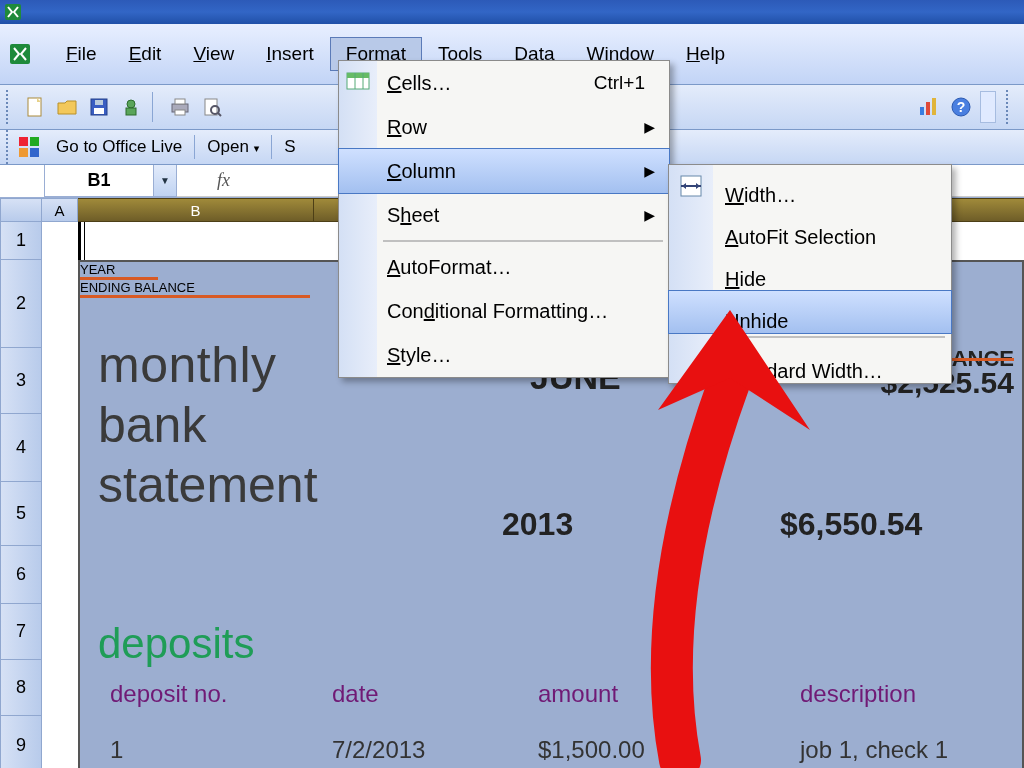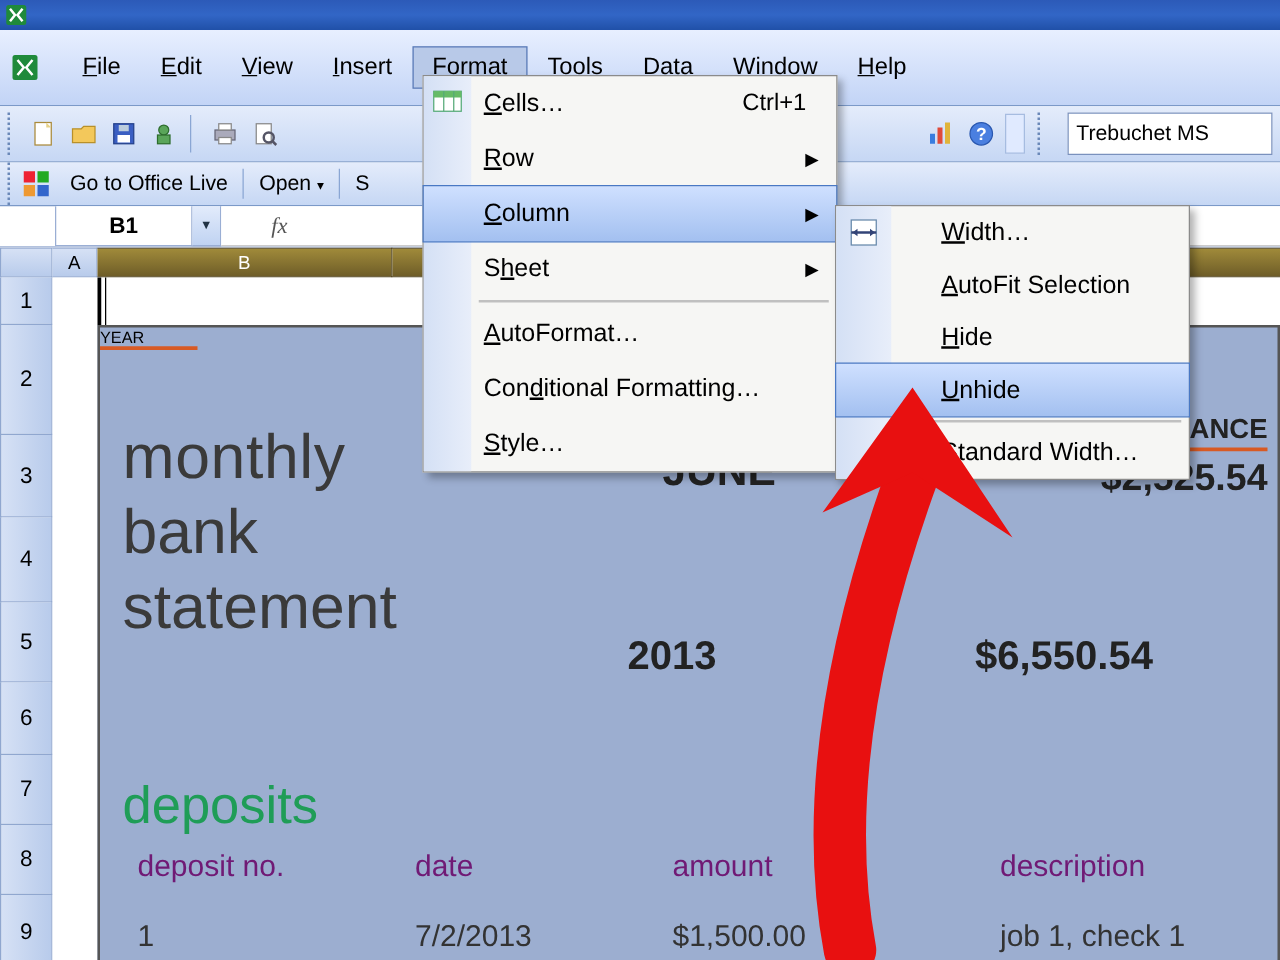"Trebuchet MS" div.font-box { html: <div> <span>Trebuchet MS</span> </div> -> none }
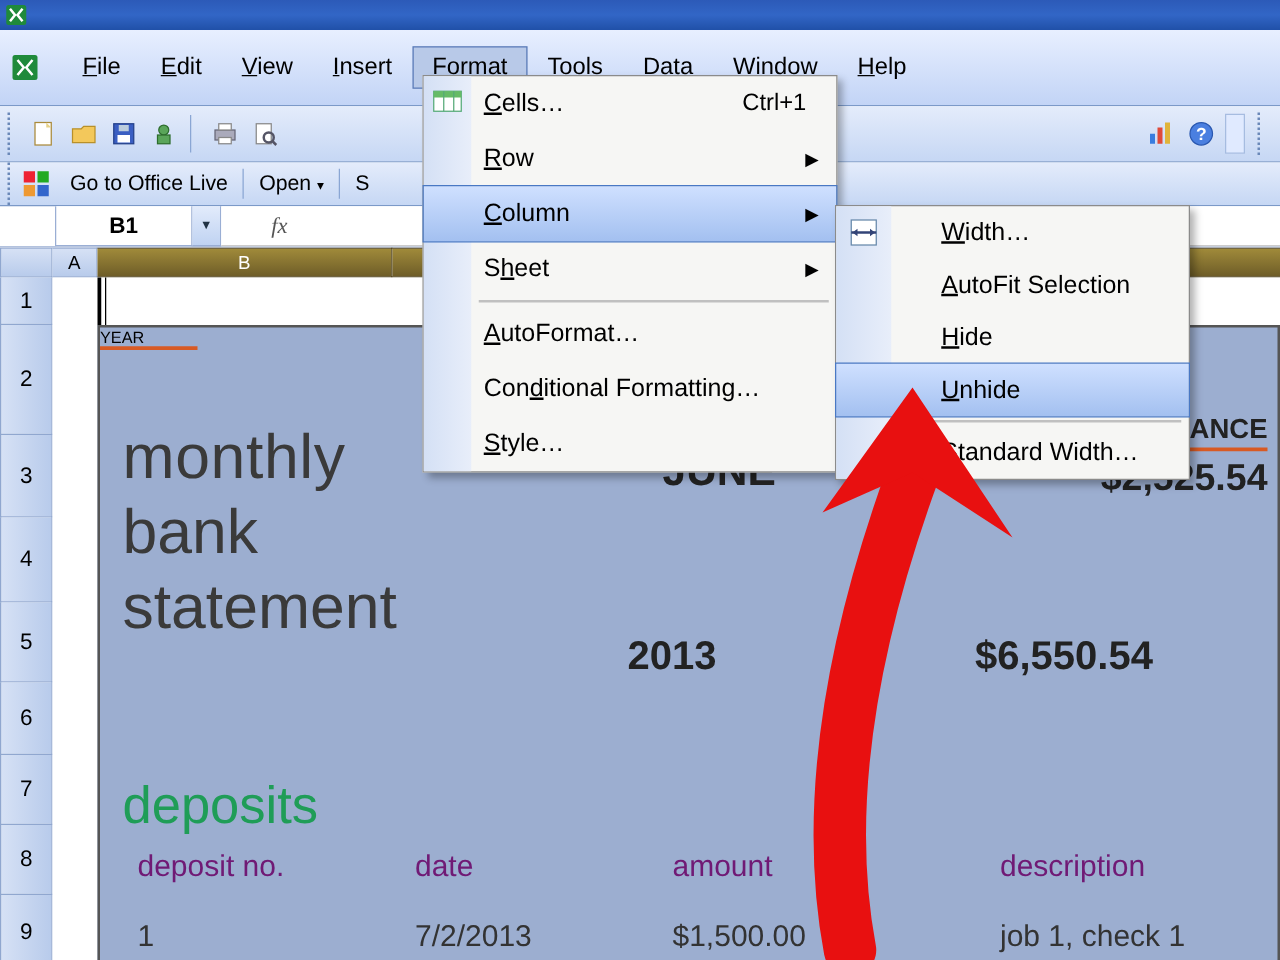"Width…" .menu-column .mi2 { align-items: center -> flex-end; padding-left: 84px -> 56px }
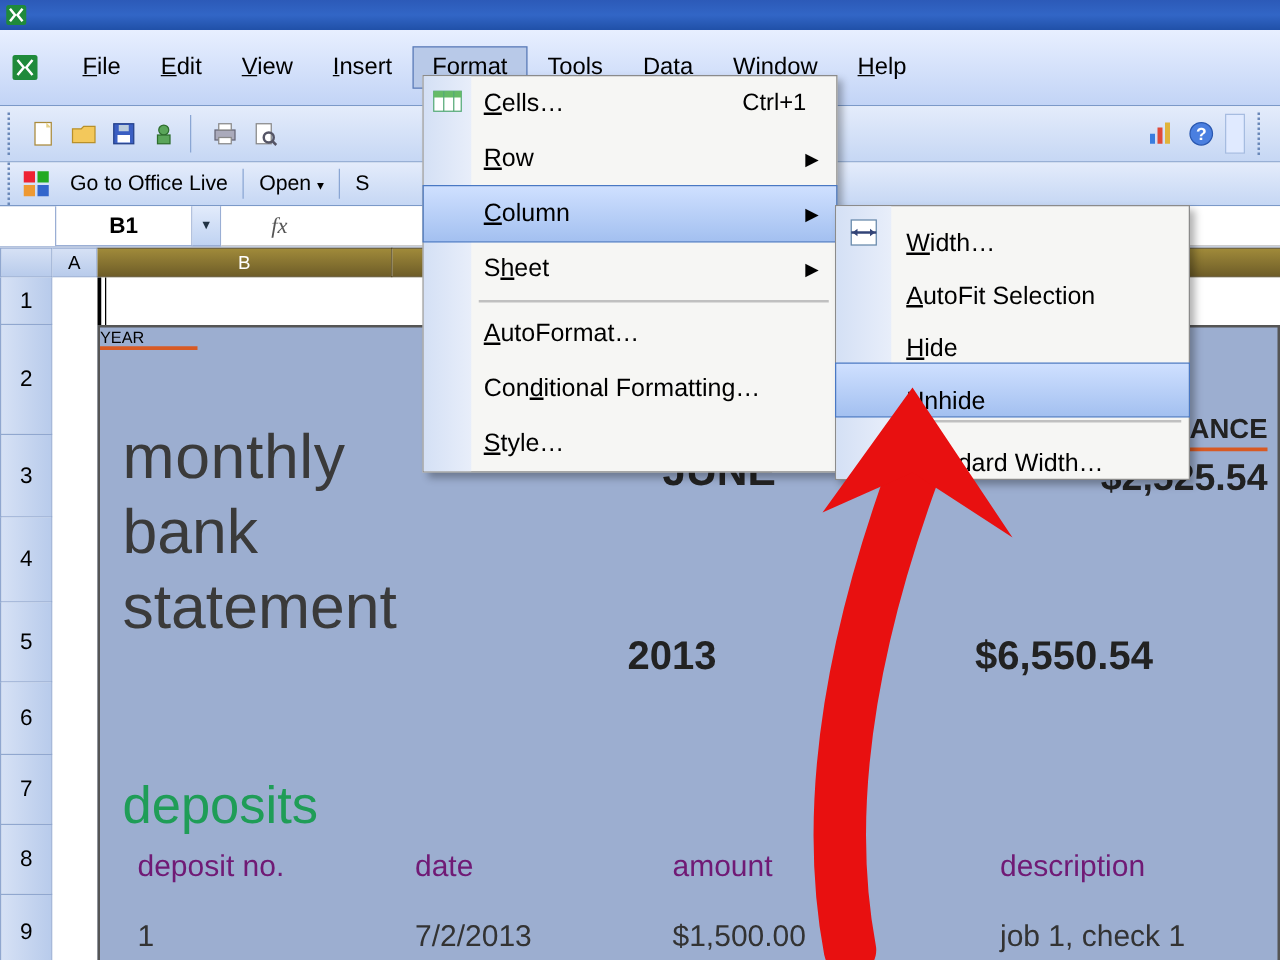"ENDING BALANCE" div.hlabel { html: none -> <div>ENDING BALANCE</div> }
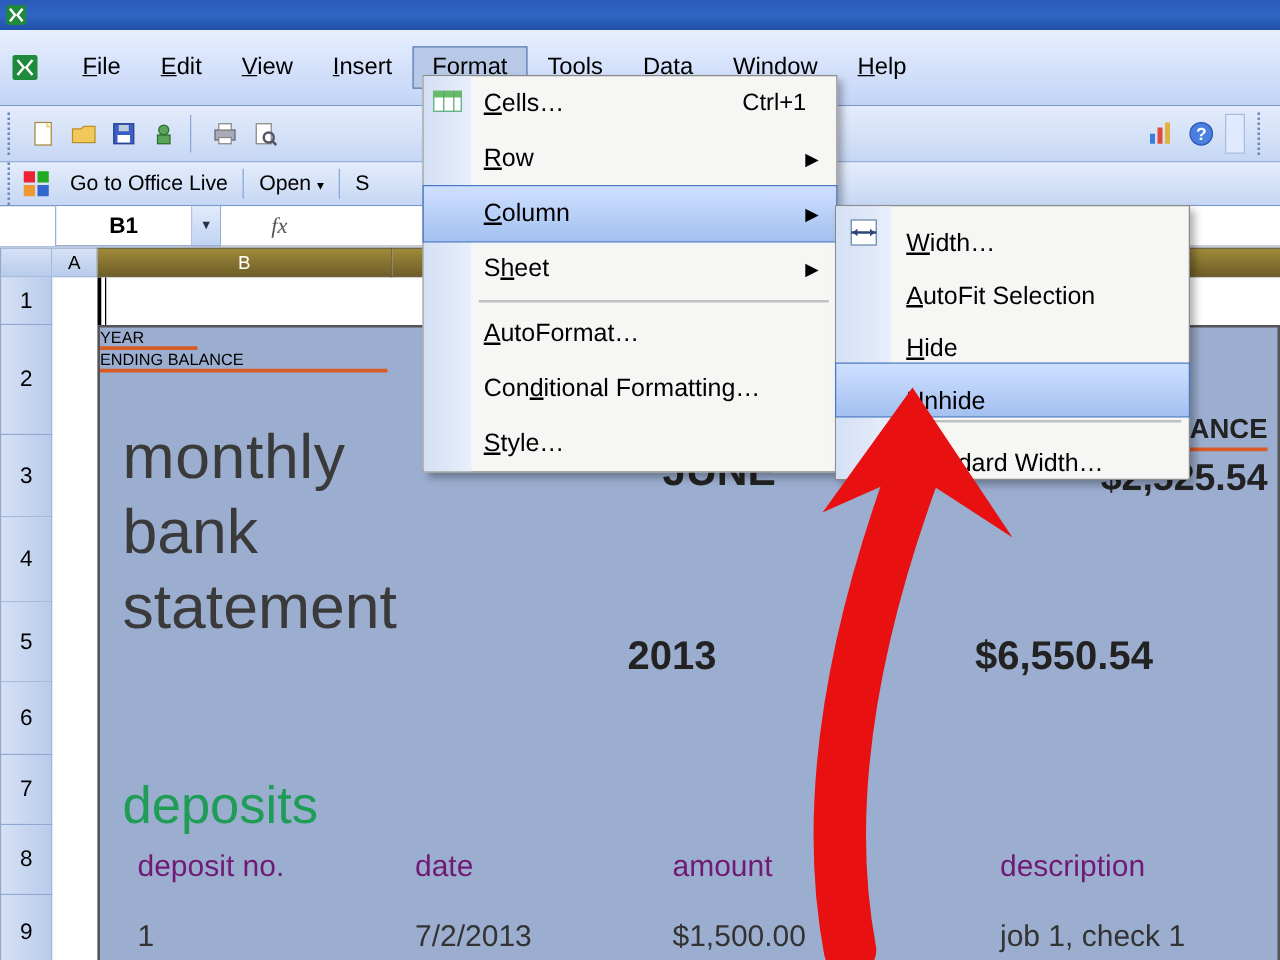"ANCE" .partial-bal { top: 68px -> 84px }
